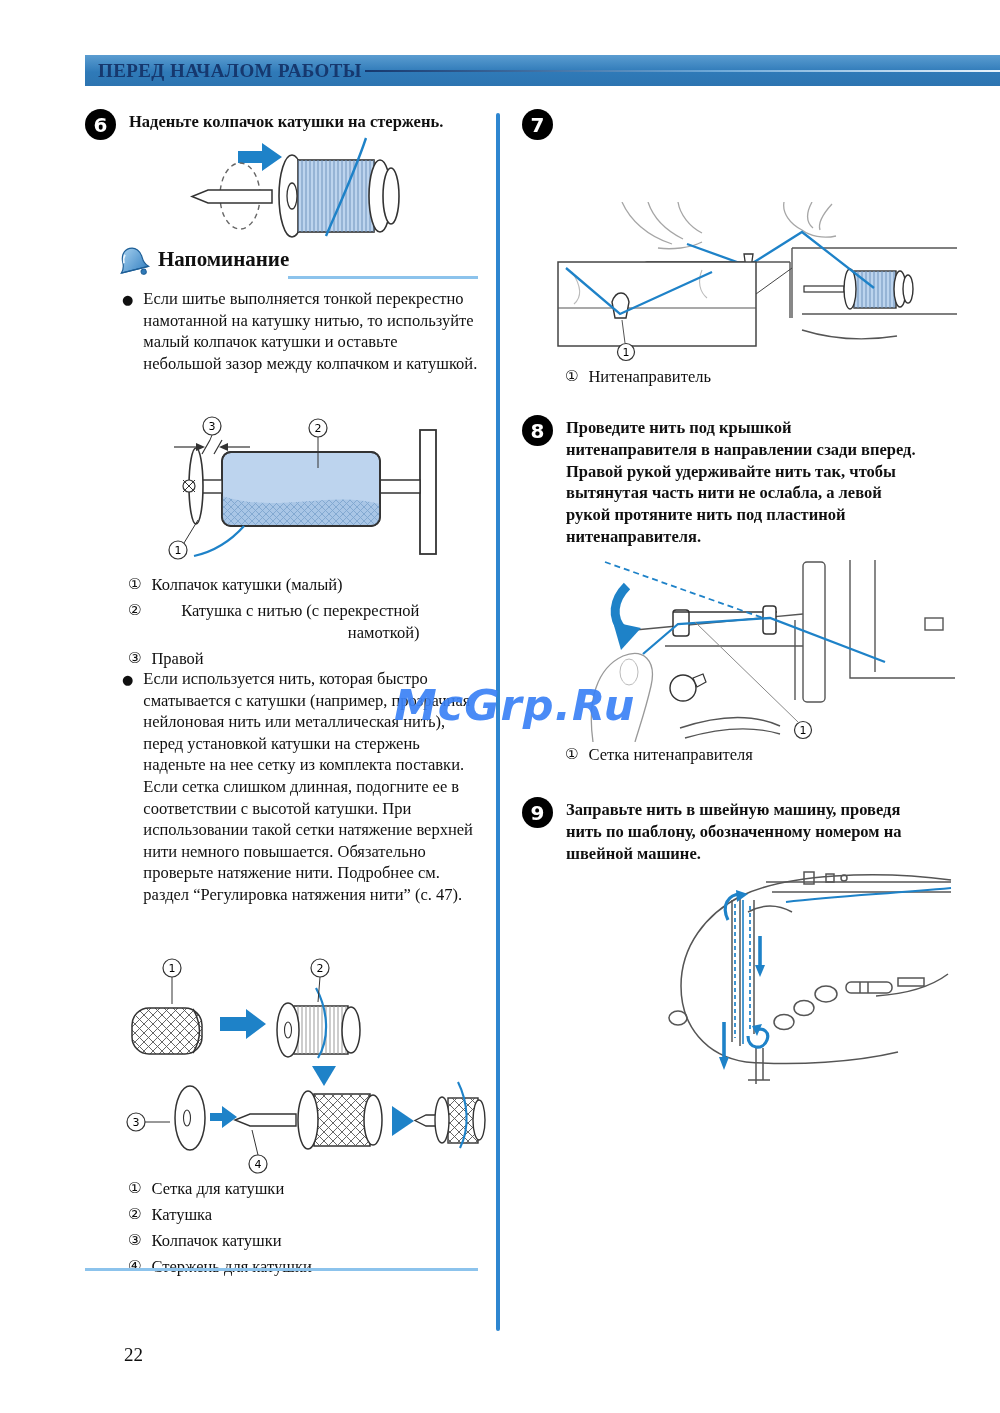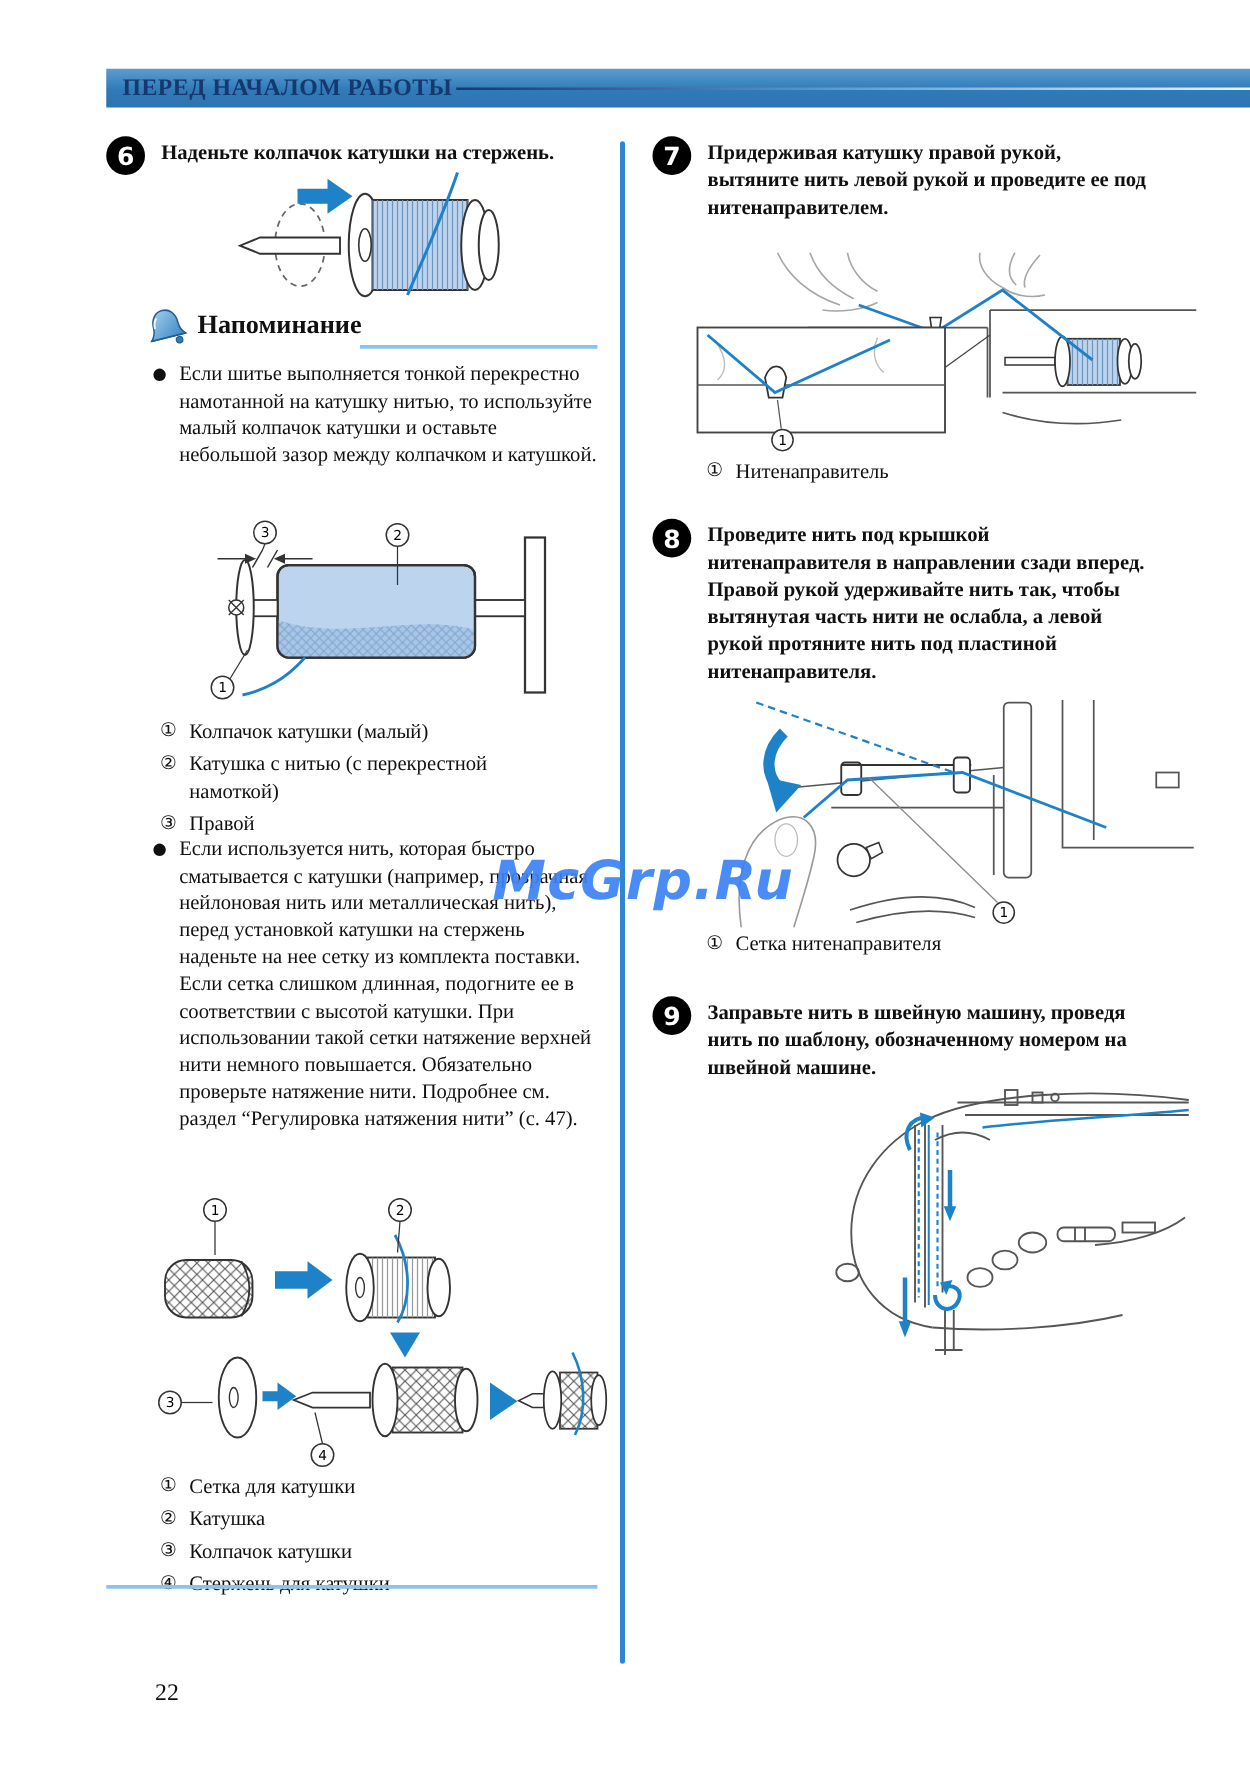"Придерживая катушку правой рукой," div.step-text { html: <div>Придерживая катушку правой рукой, вытяните нить левой рукой и проведите ее под нитенаправителем.</div> -> none }
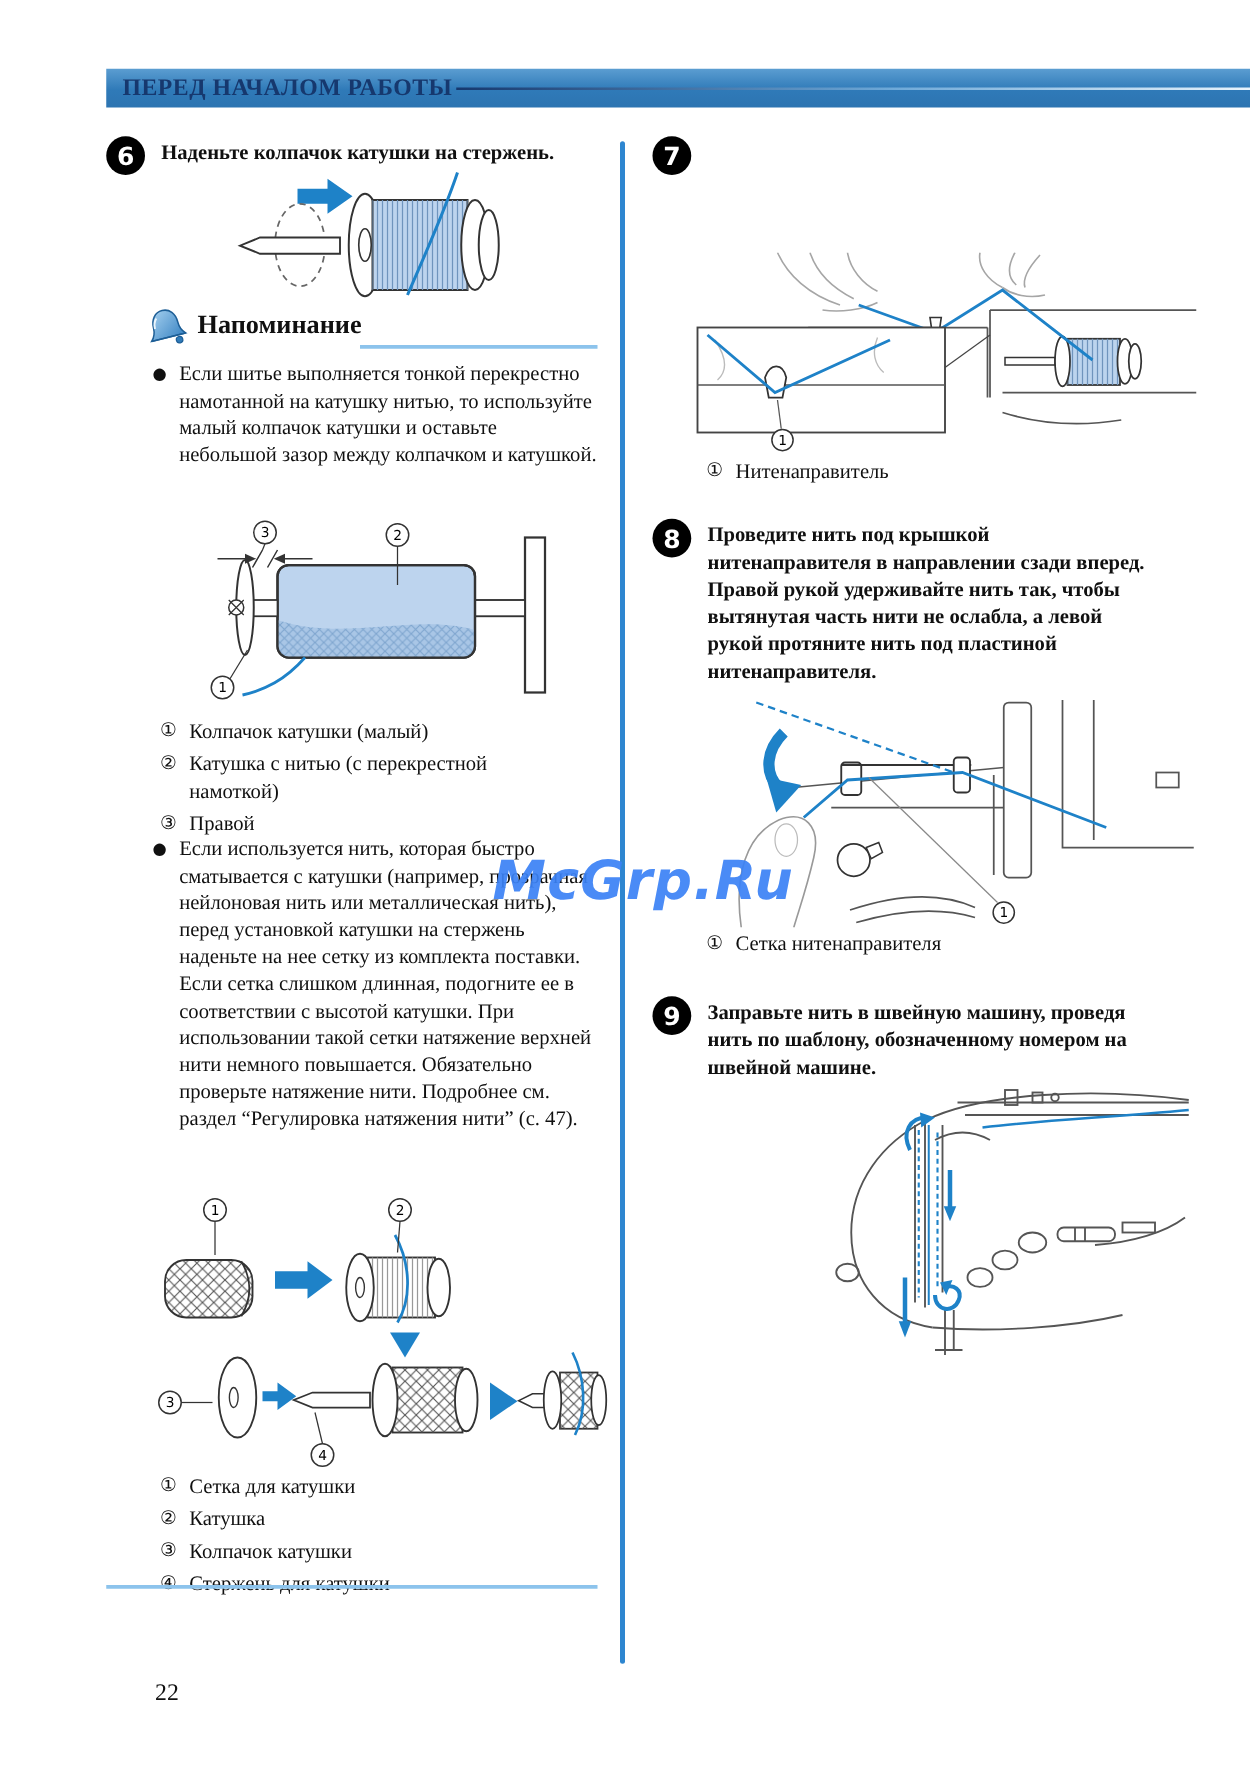"Нитенаправитель" .legend-label { text-align: none -> right }
